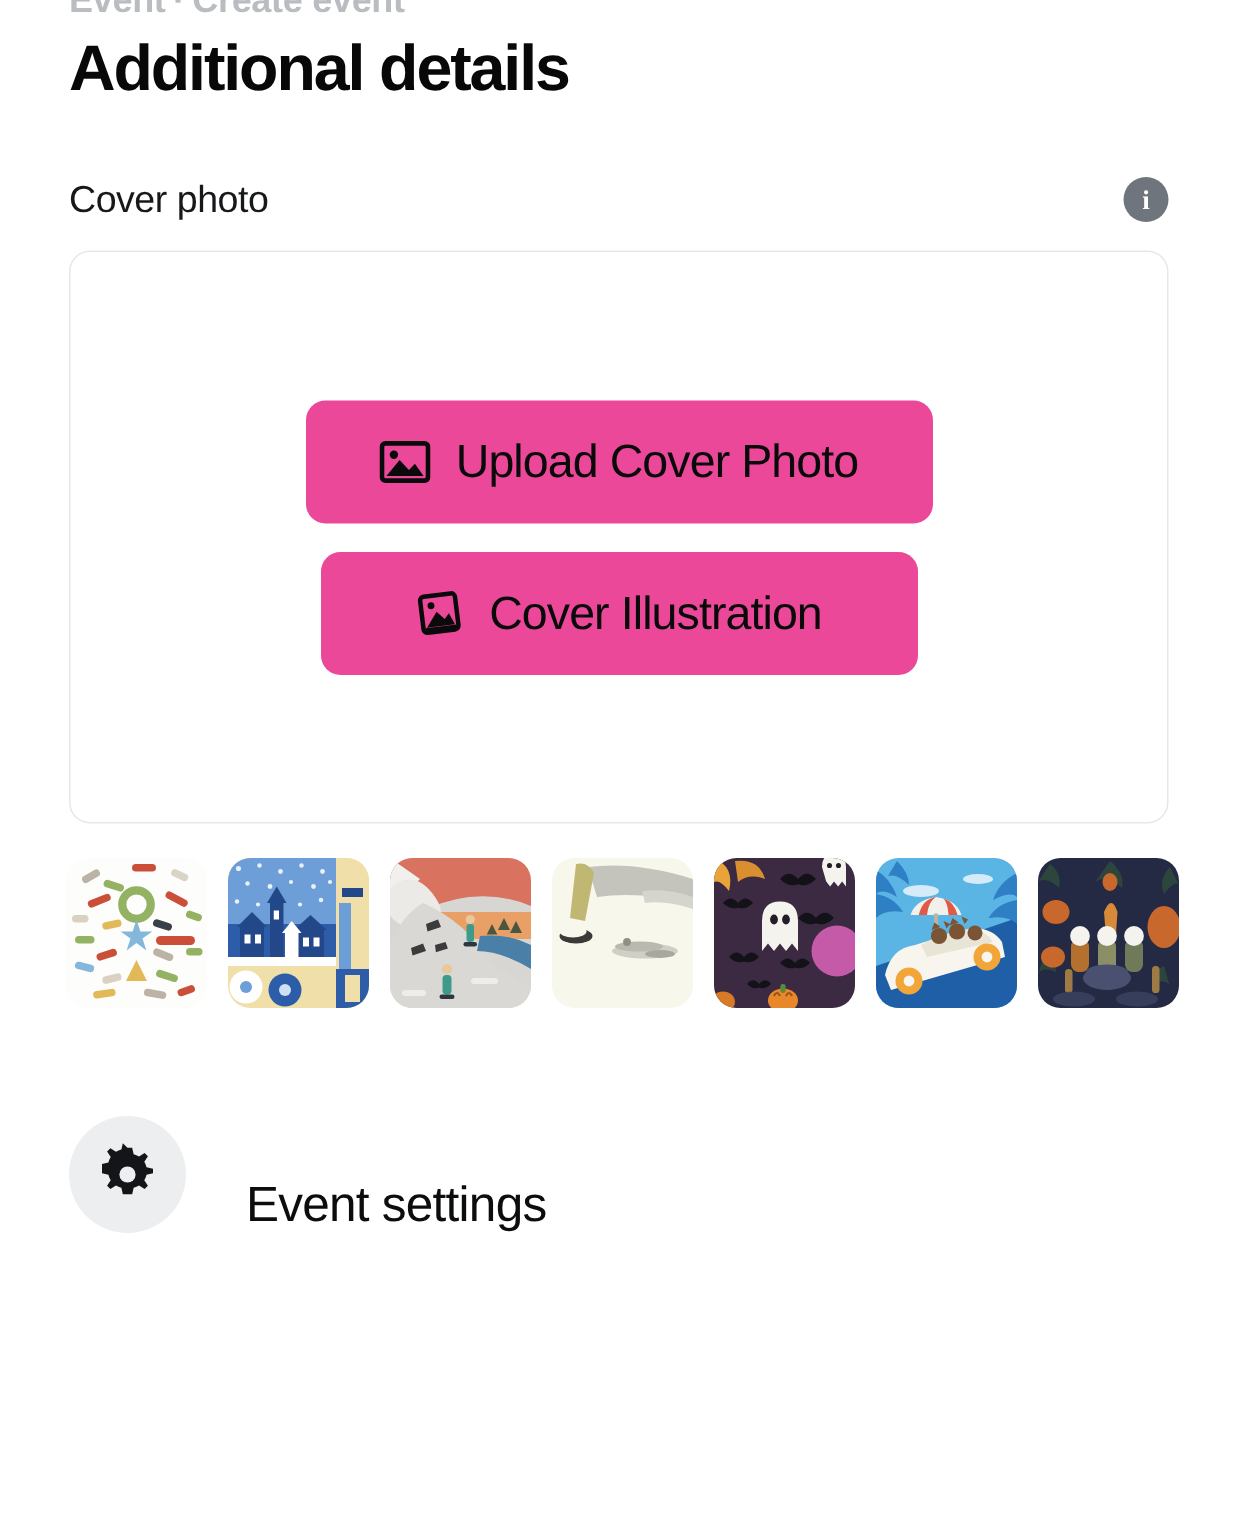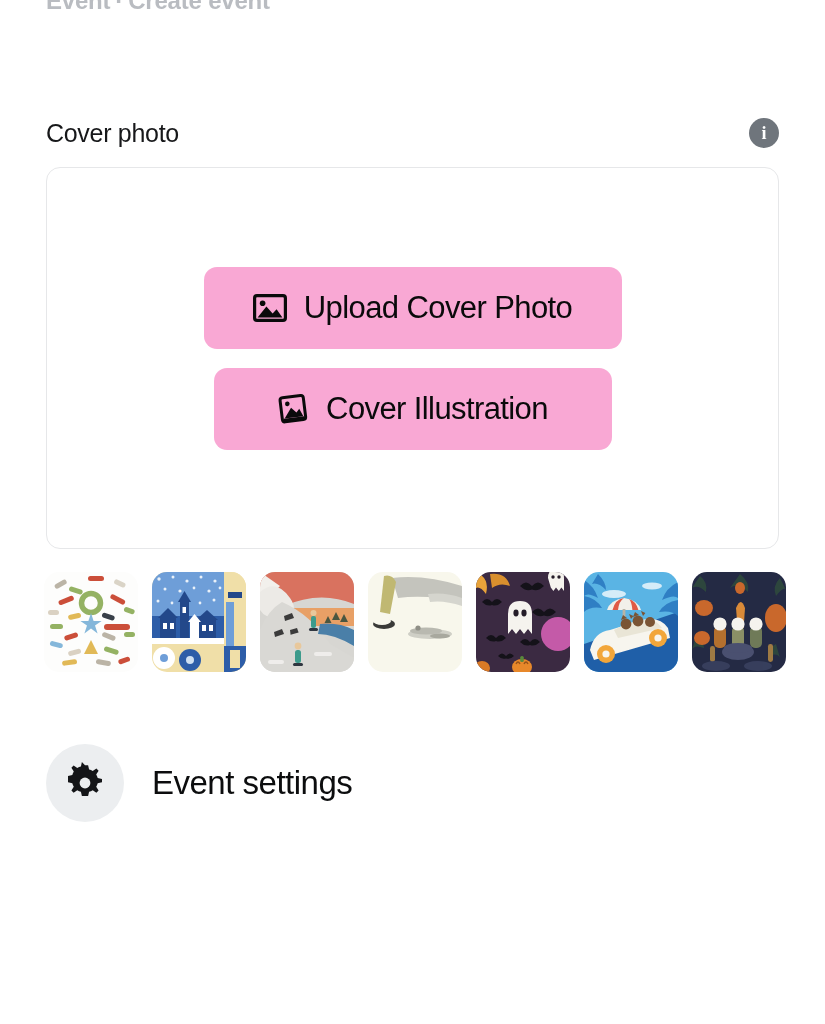"Additional details" h1.page-title { html: none -> <h1>Additional details</h1> }
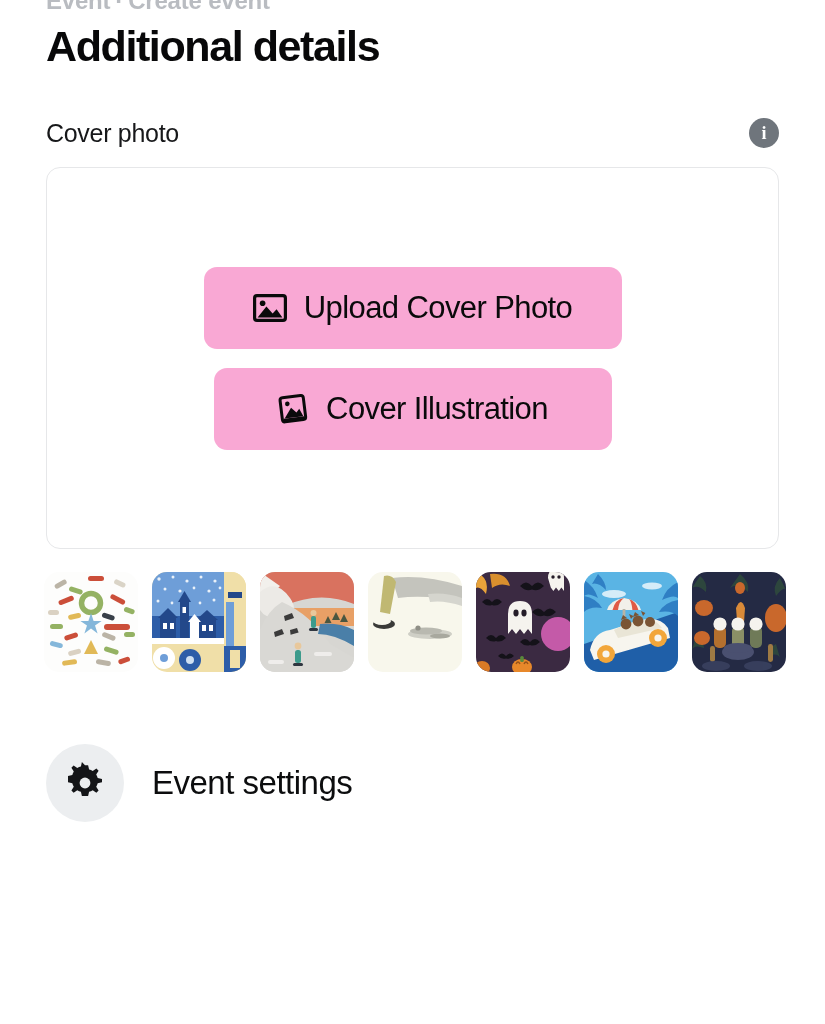"Upload Cover Photo" .dz-btn { background: #f9a8d4 -> #ec4899 }
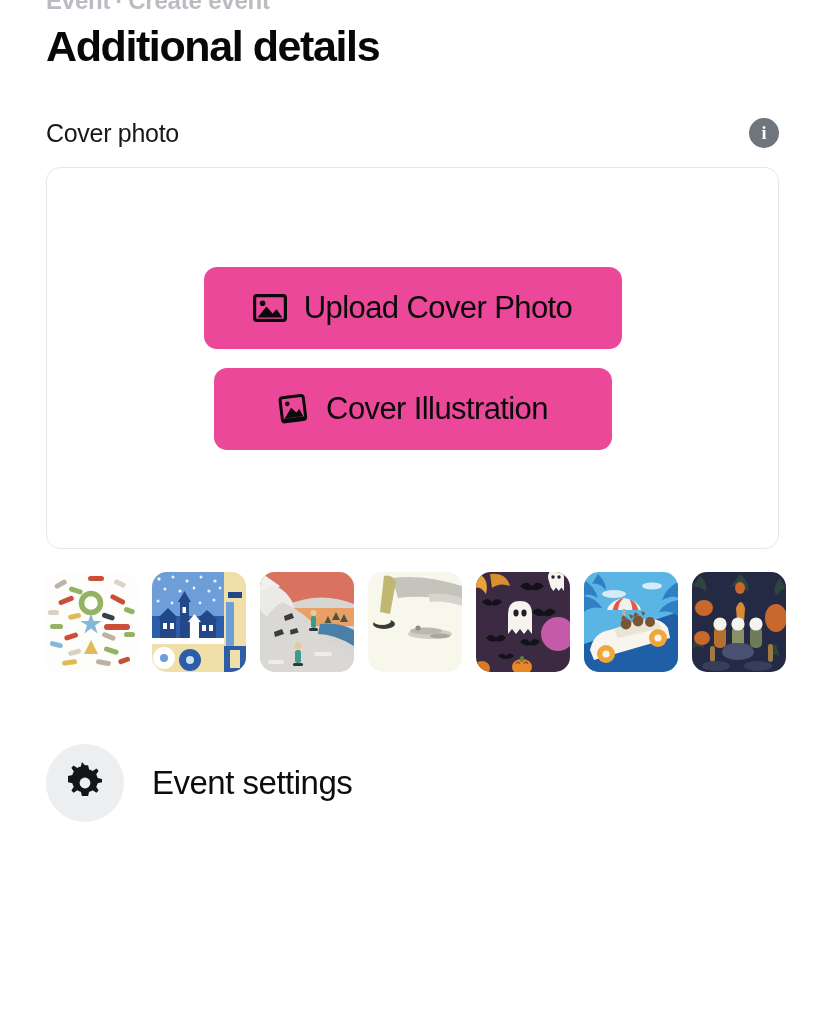"Event settings" .settings-row { align-items: center -> flex-end; gap: 28px -> 40px }
